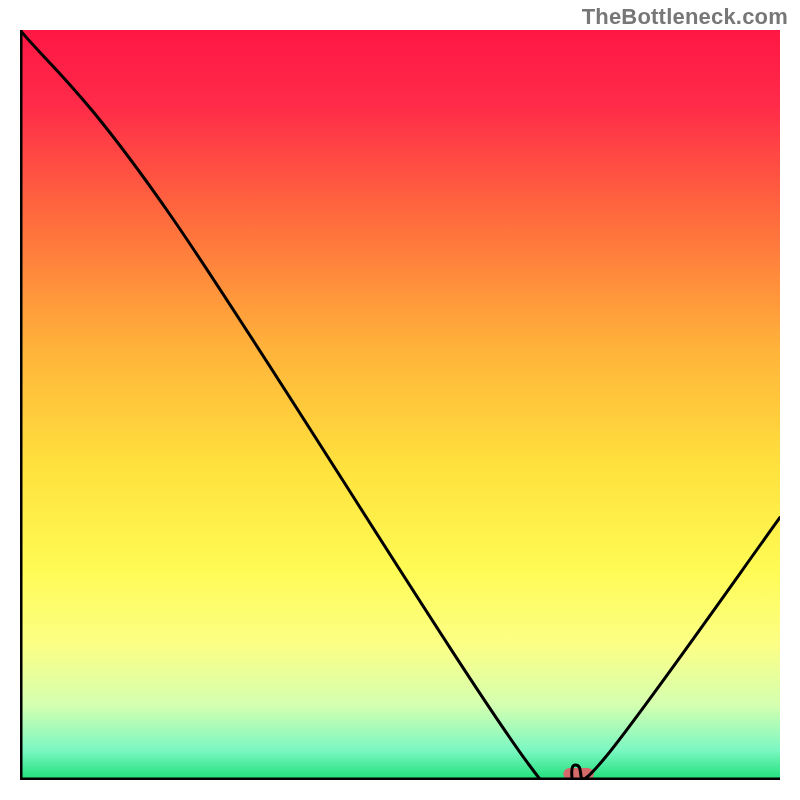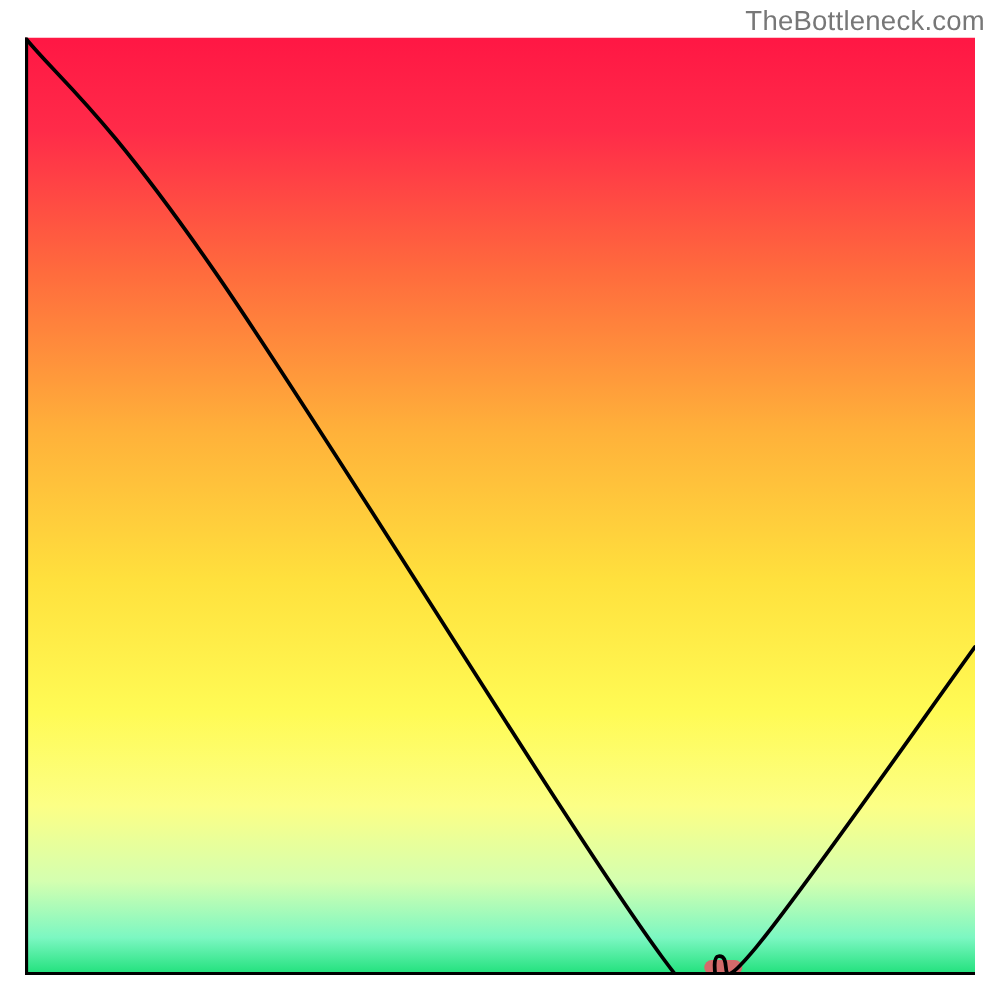"TheBottleneck.com" .watermark { font-weight: 400 -> 700 }
